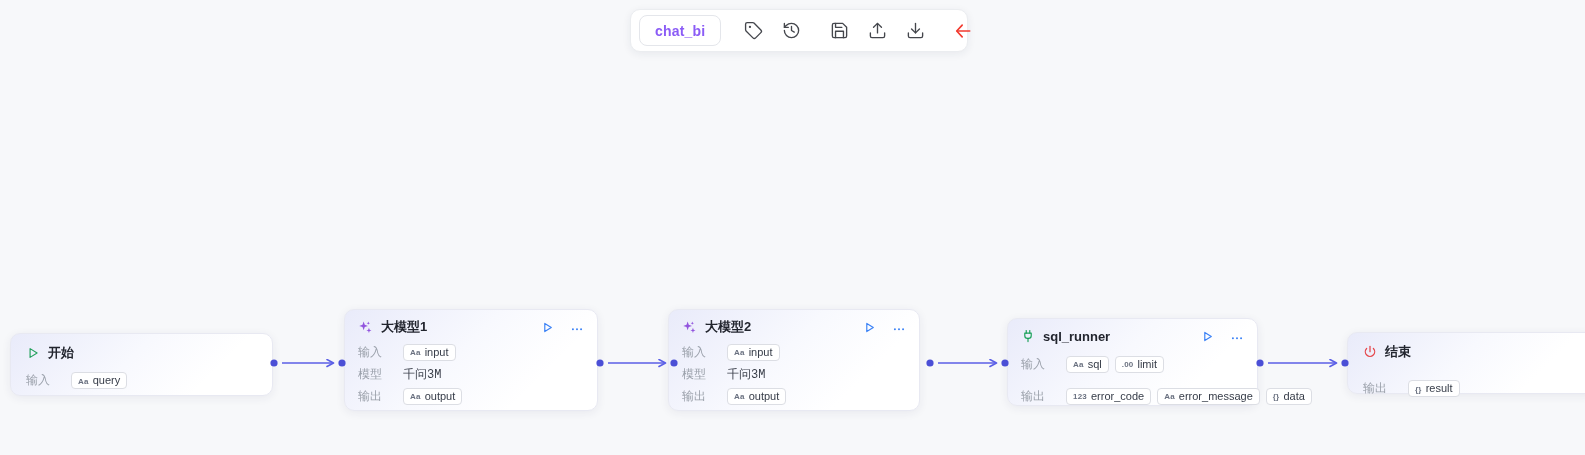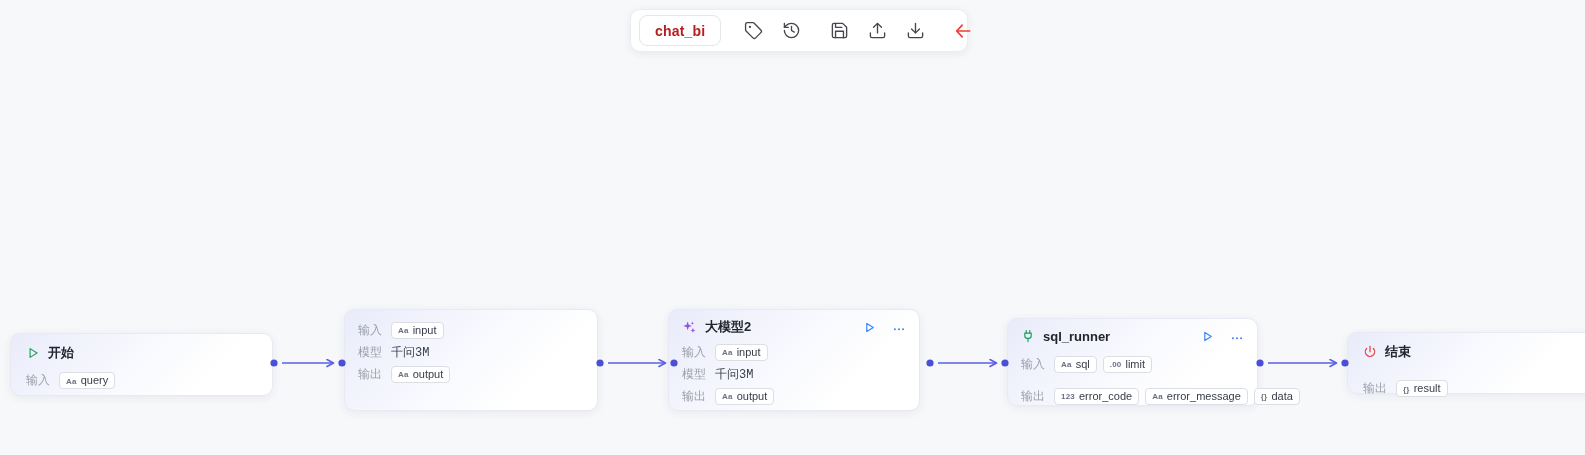"chat_bi" .tb-title { color: #b91c1c -> #8b5cf6 }
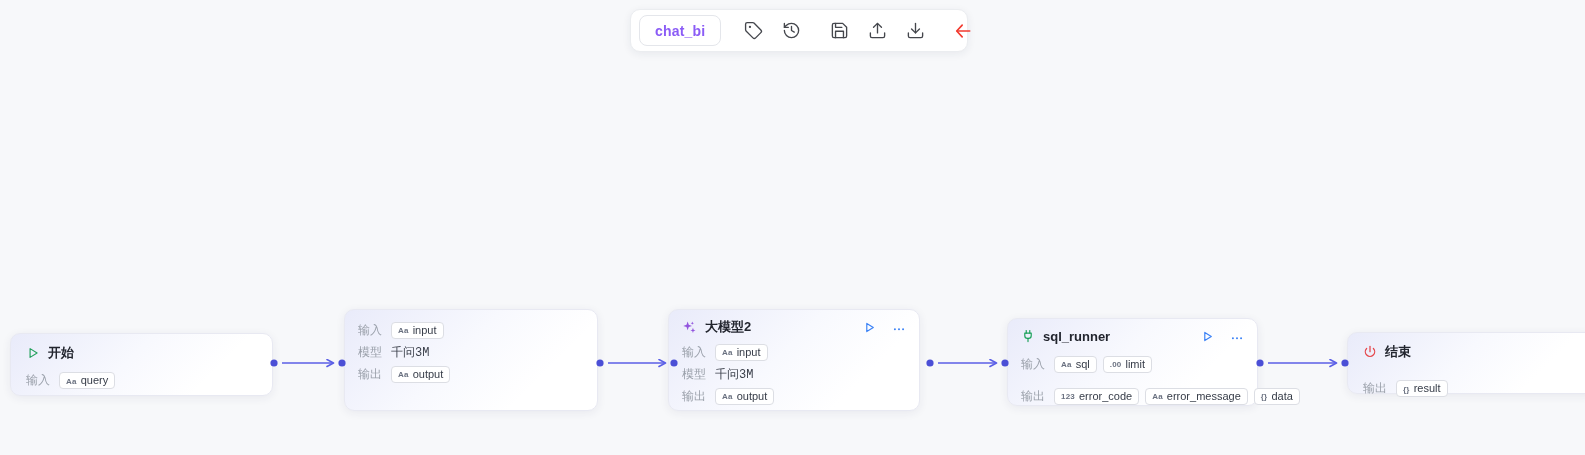"大模型1" div.node-header { html: none -> <div> <span> <svg> <path></path> <path></path> <path></path> </svg> </span> <span>大模型1</span> <span> <span> <svg> <path></path> </svg> </span> <span> <svg> <circle></circle> <circle></circle> <circle></circle> </svg> </span> </span> </div> }
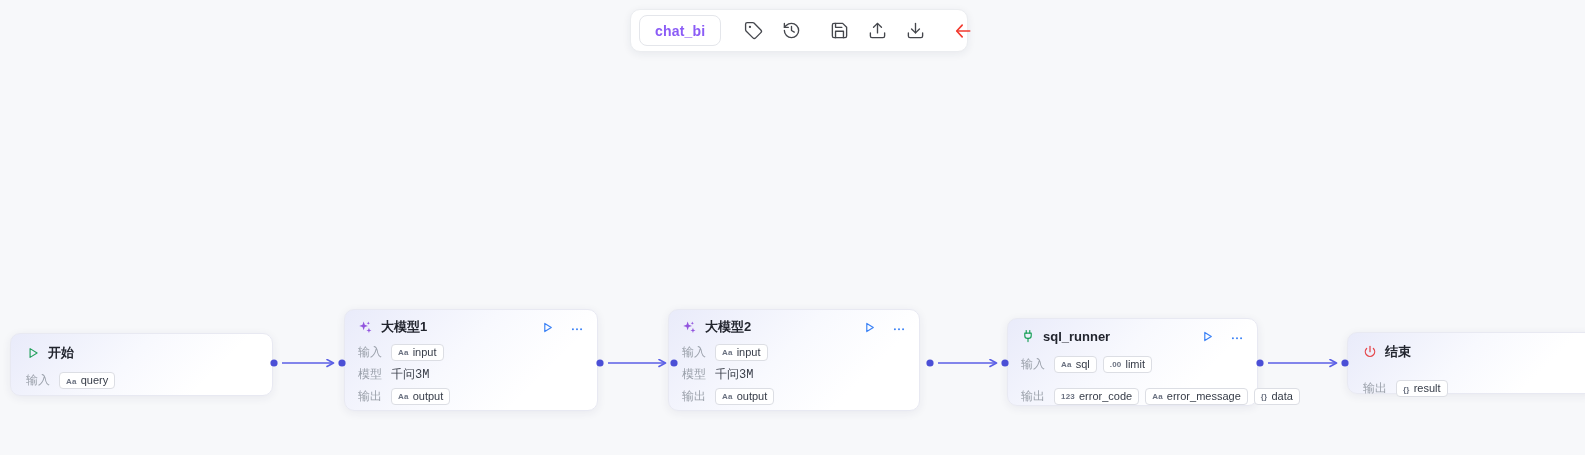"输入" .nrow { gap: 8px -> 20px }
